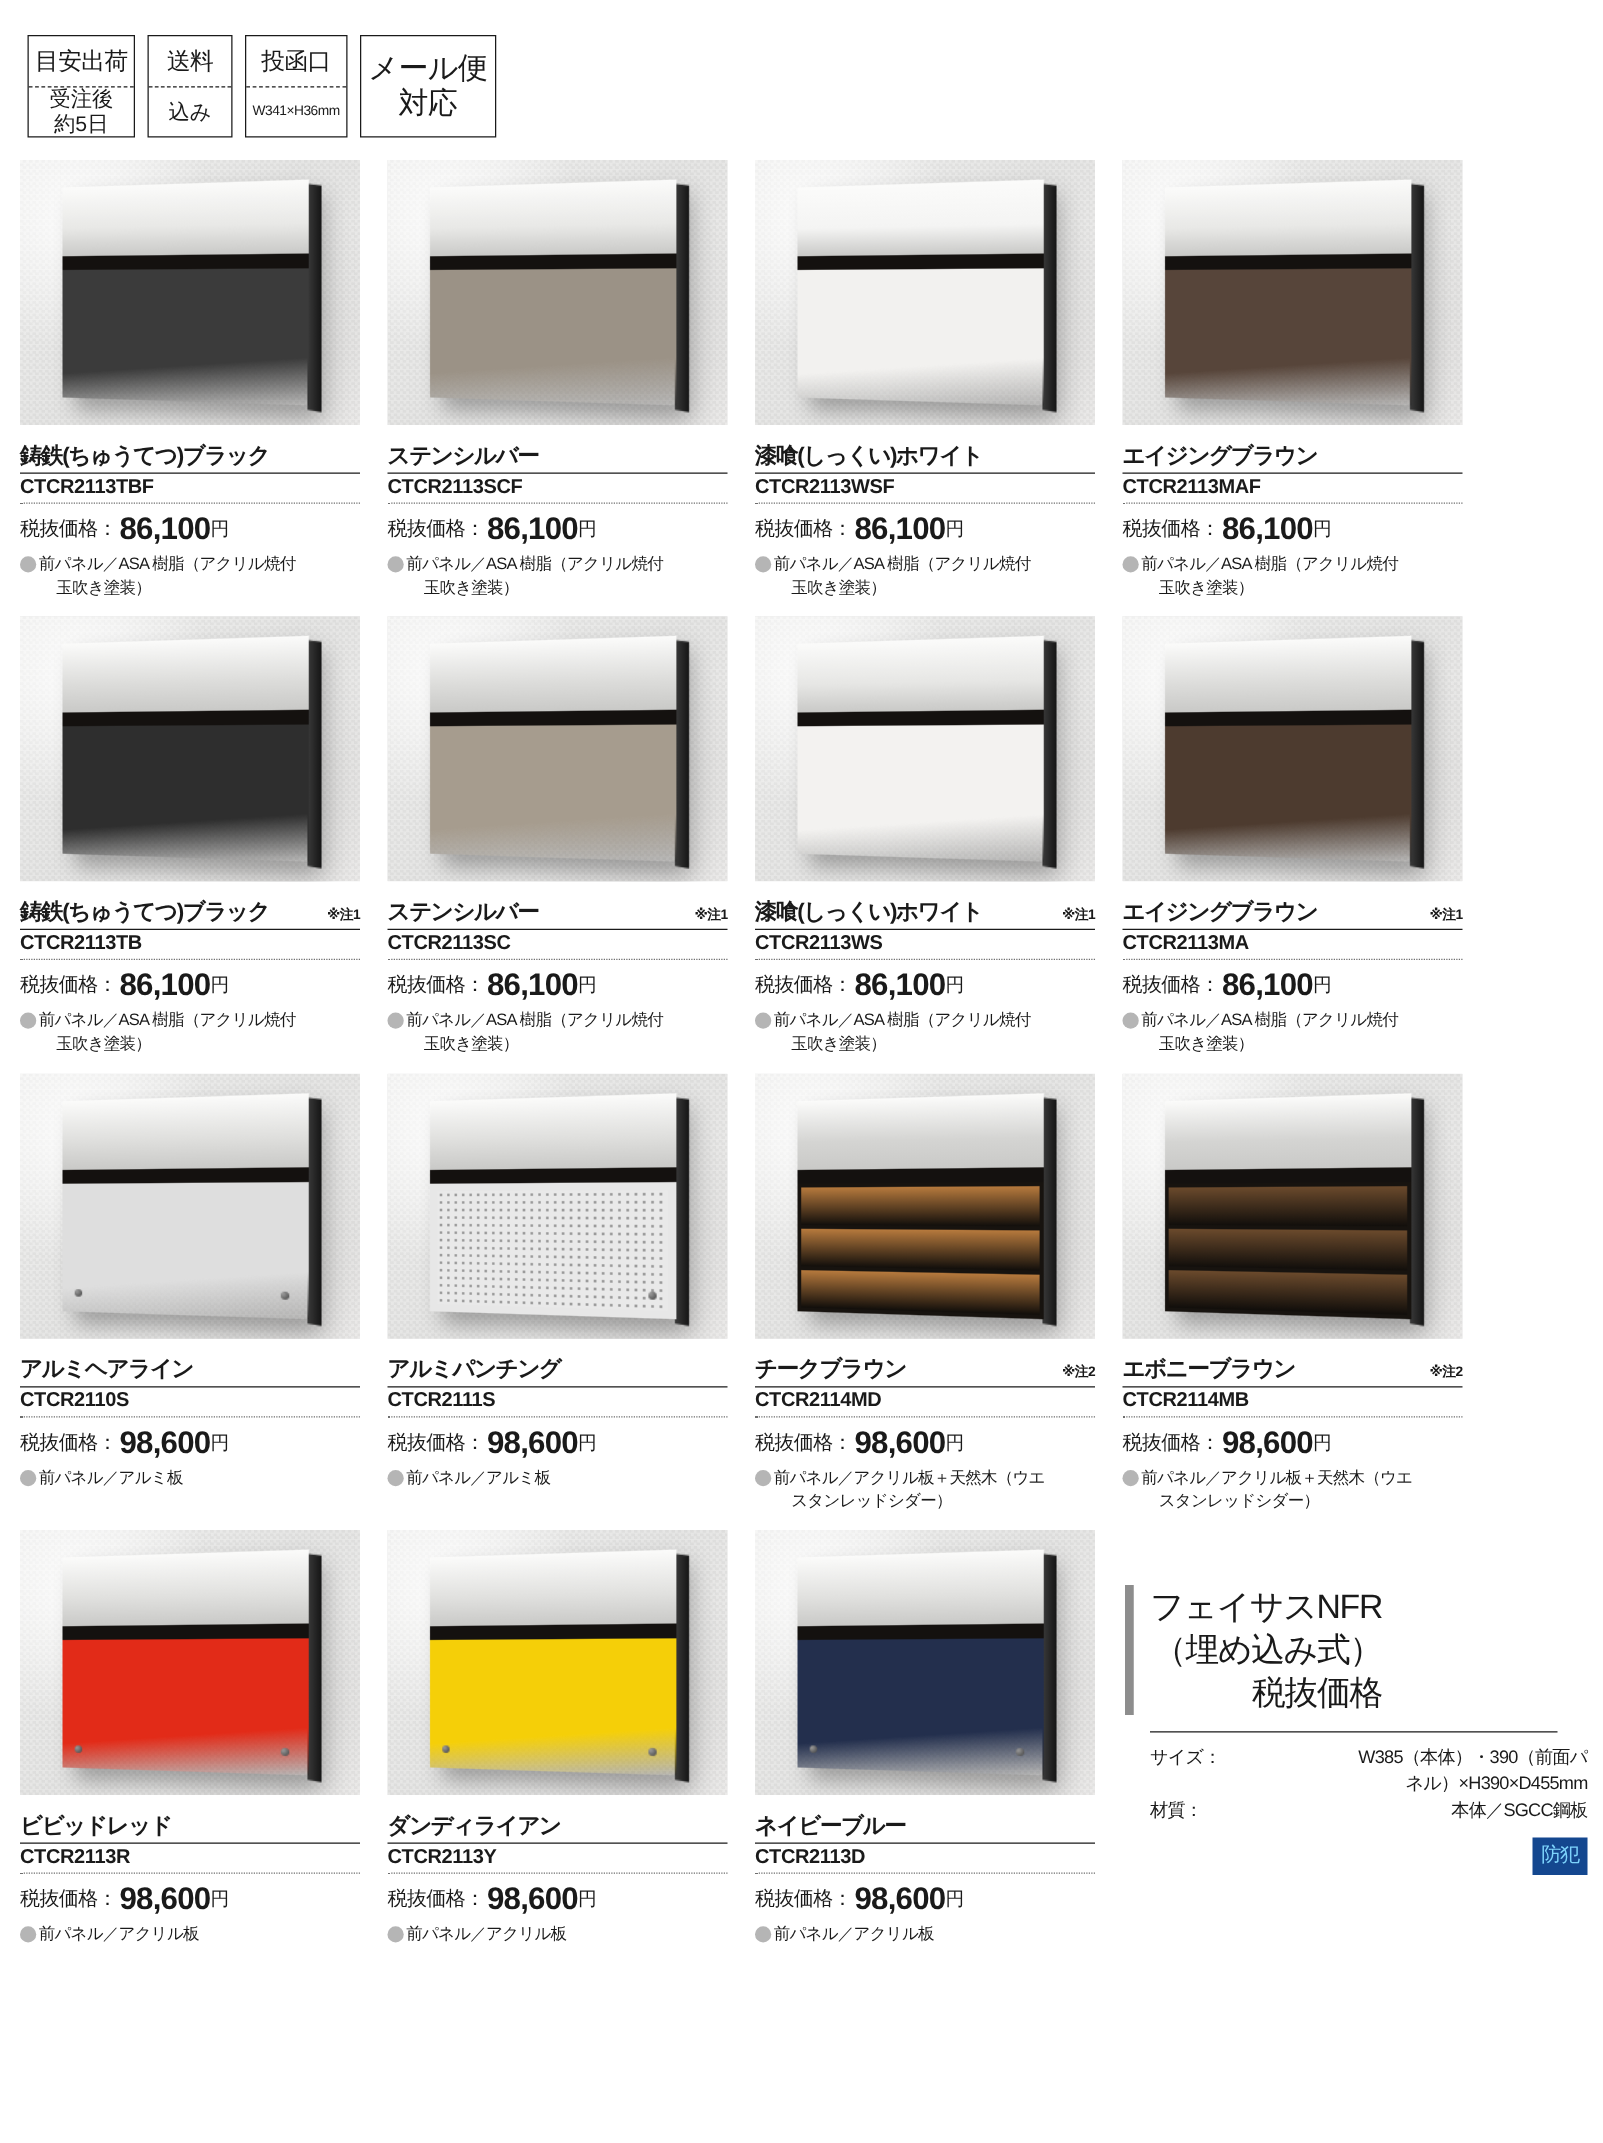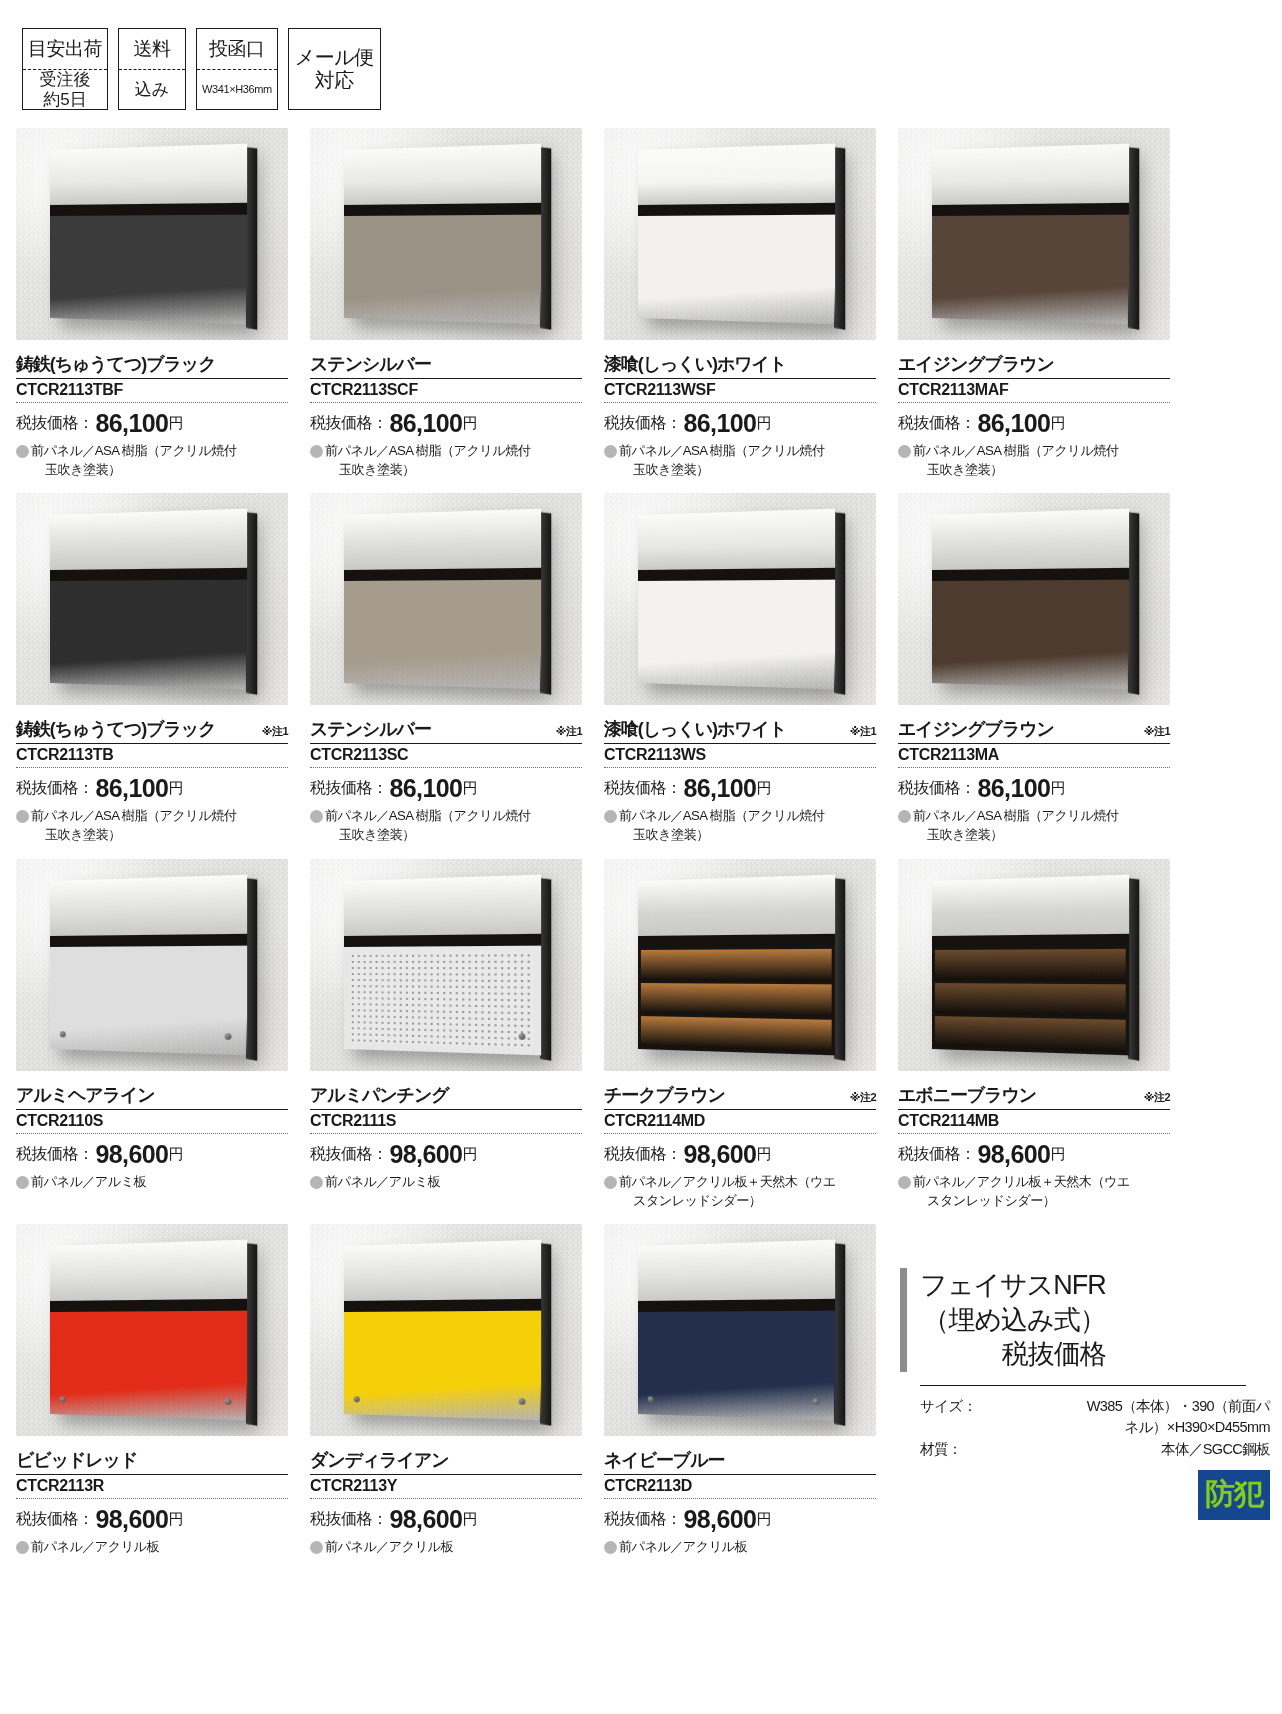"メール便" .badge.single { font-size: 20px -> 24px }
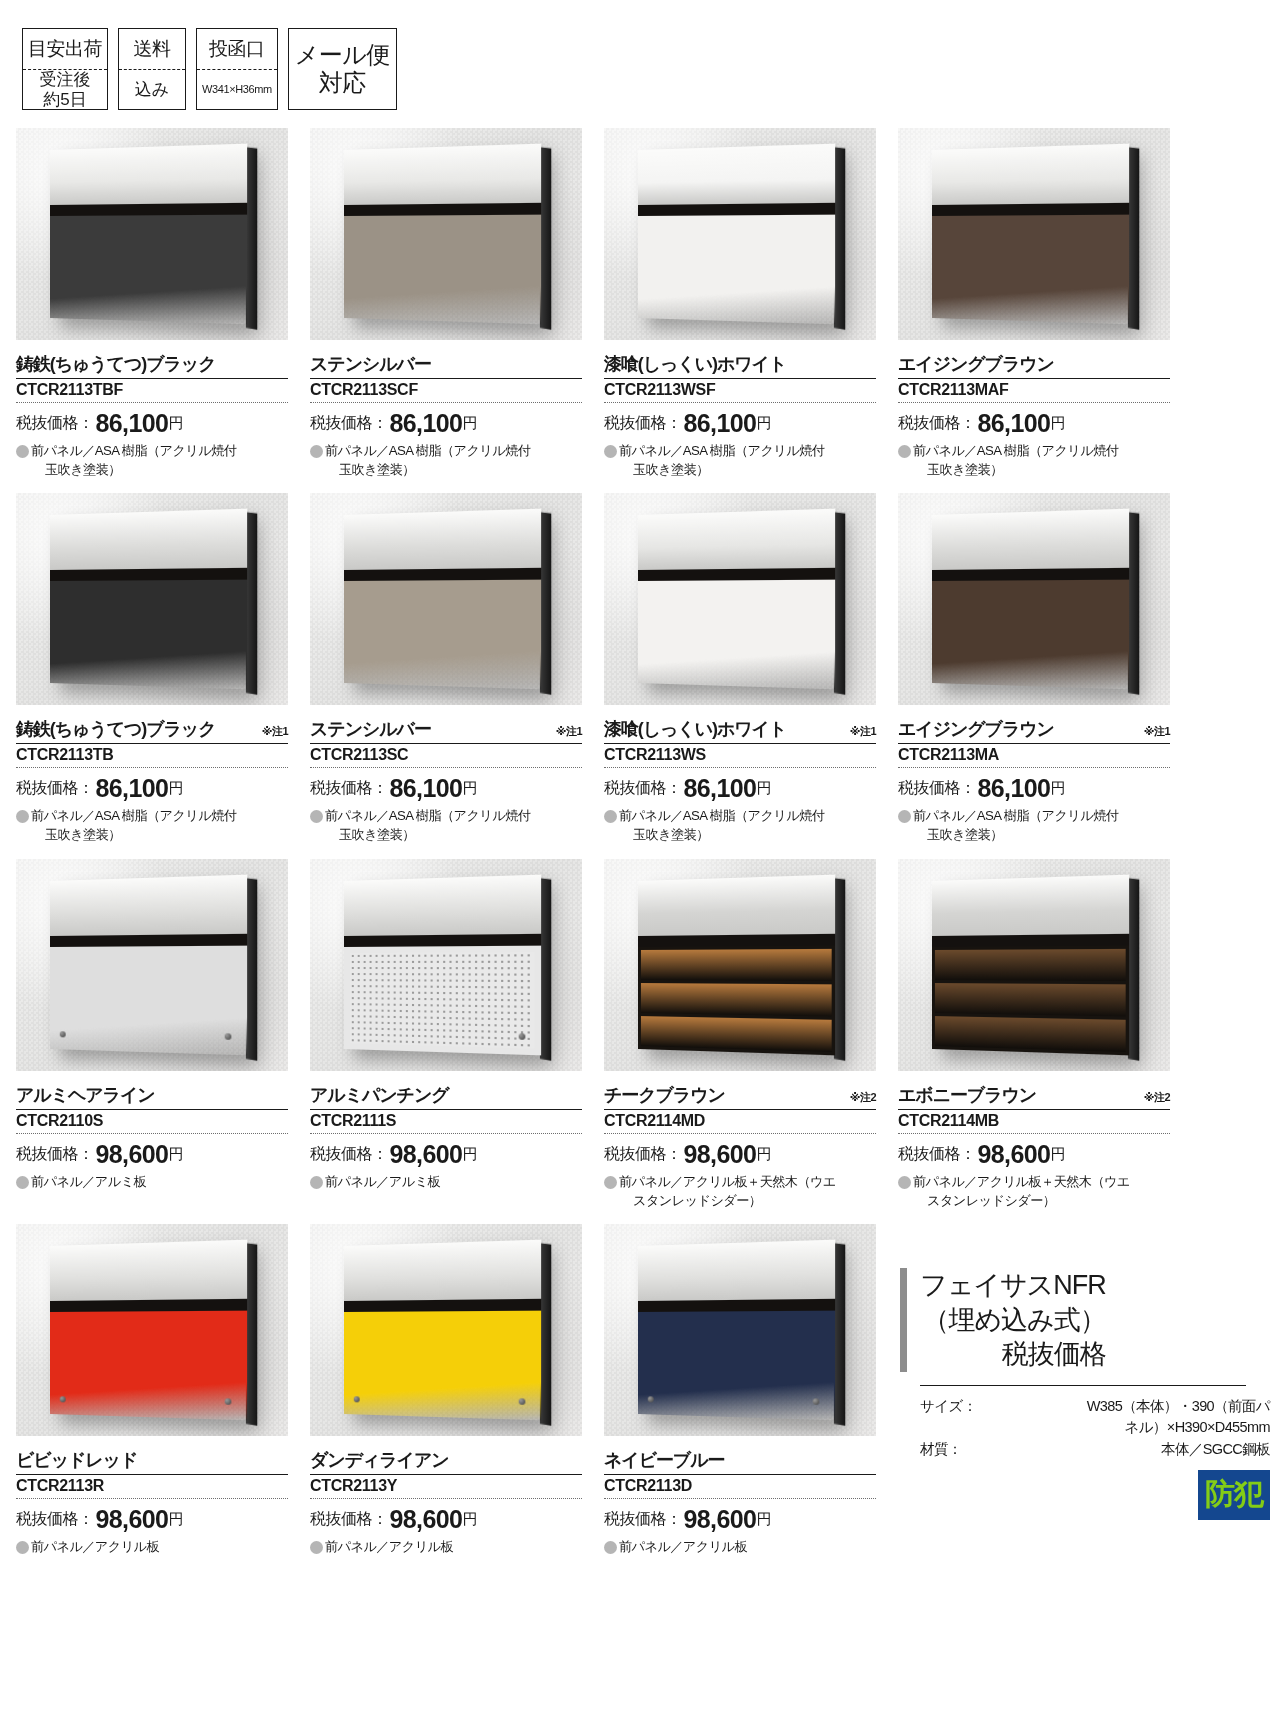"防犯" .sp-badge { color: #84cc16 -> #7dd3fc; font-size: 30px -> 16px; font-weight: 700 -> 400 }
